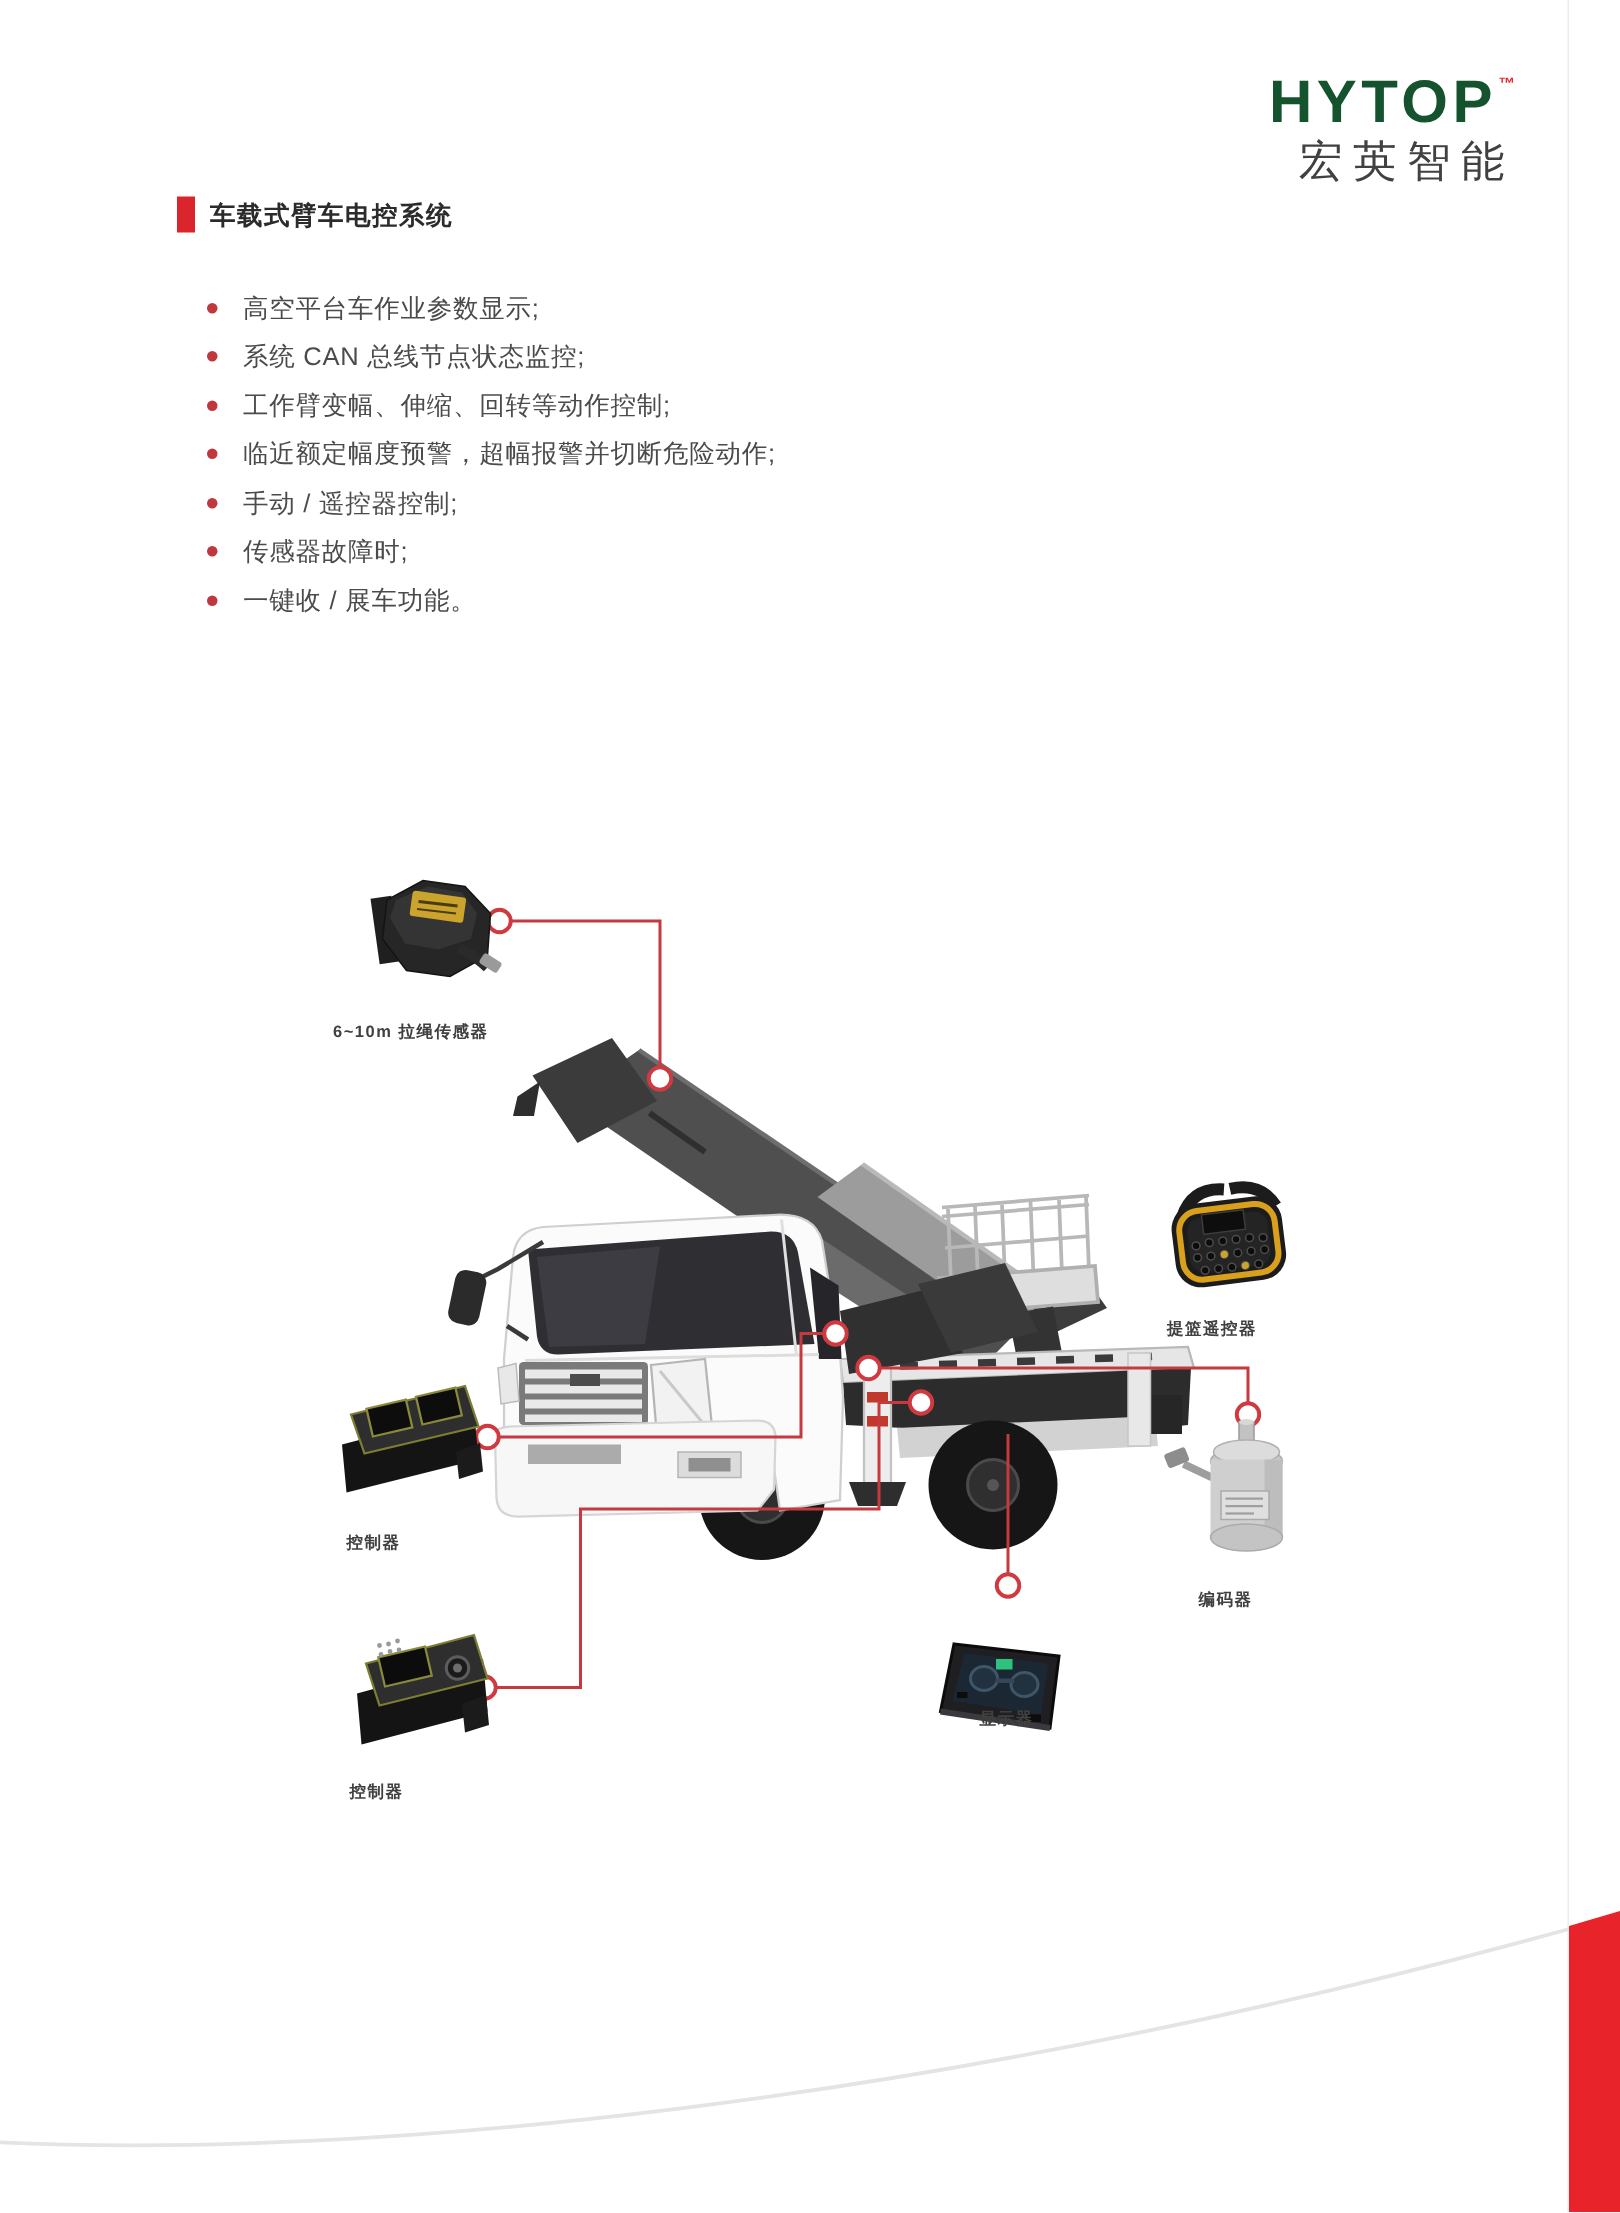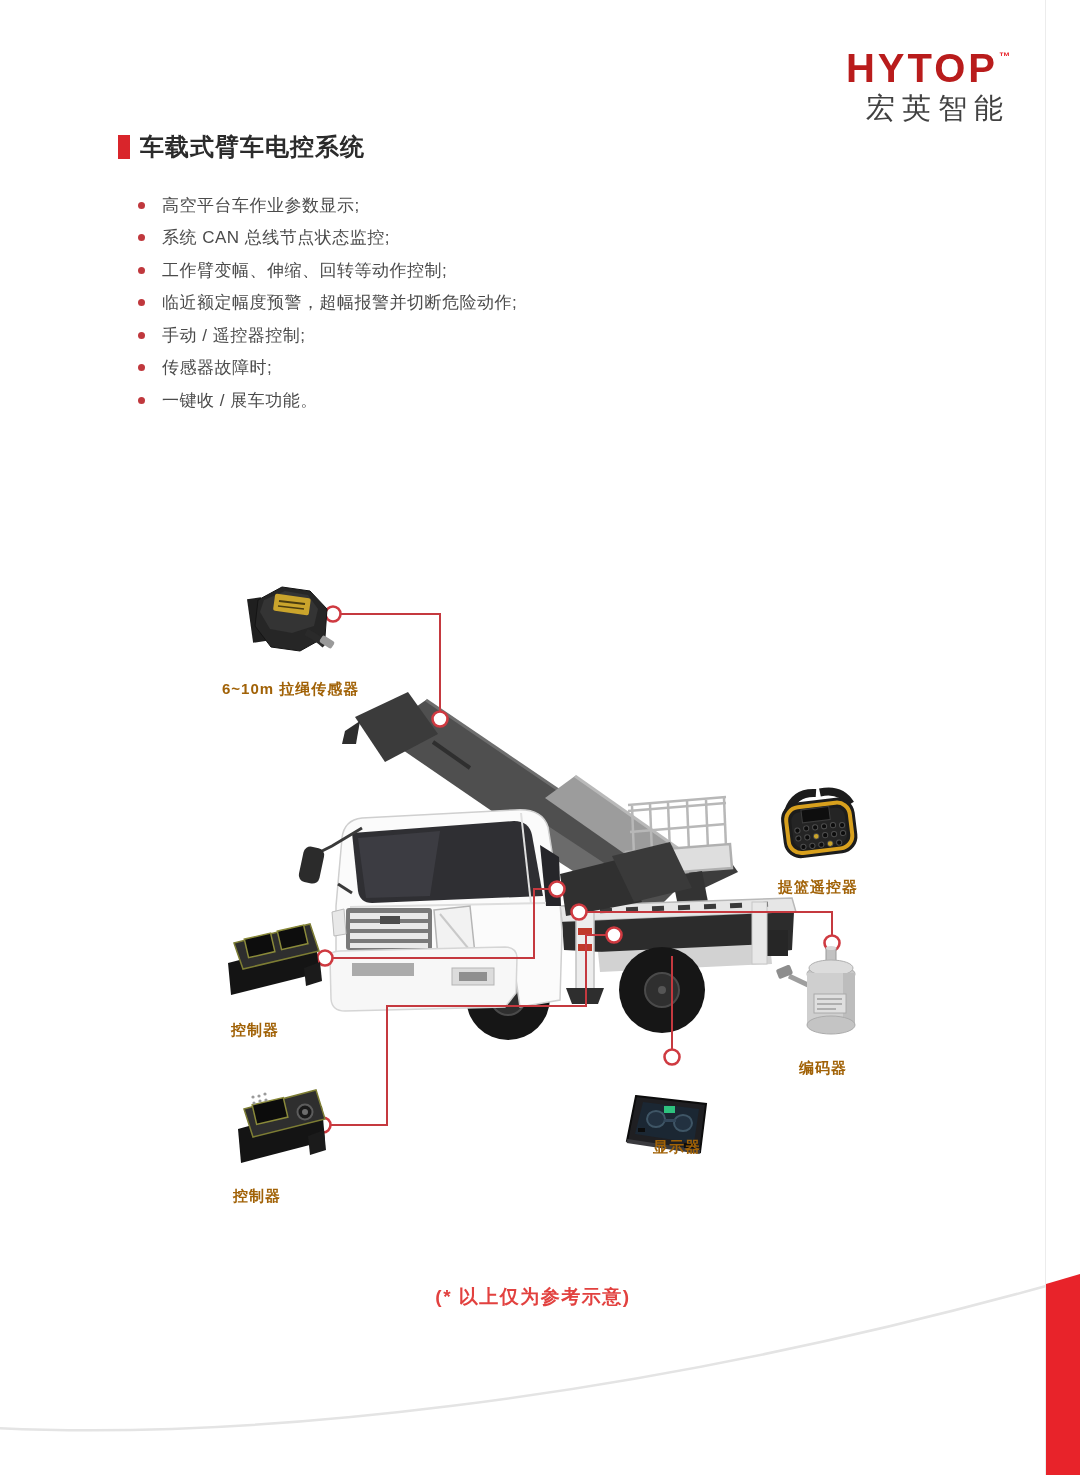"HYTOP" .logo .brand { color: #b91c1c -> #14532d }
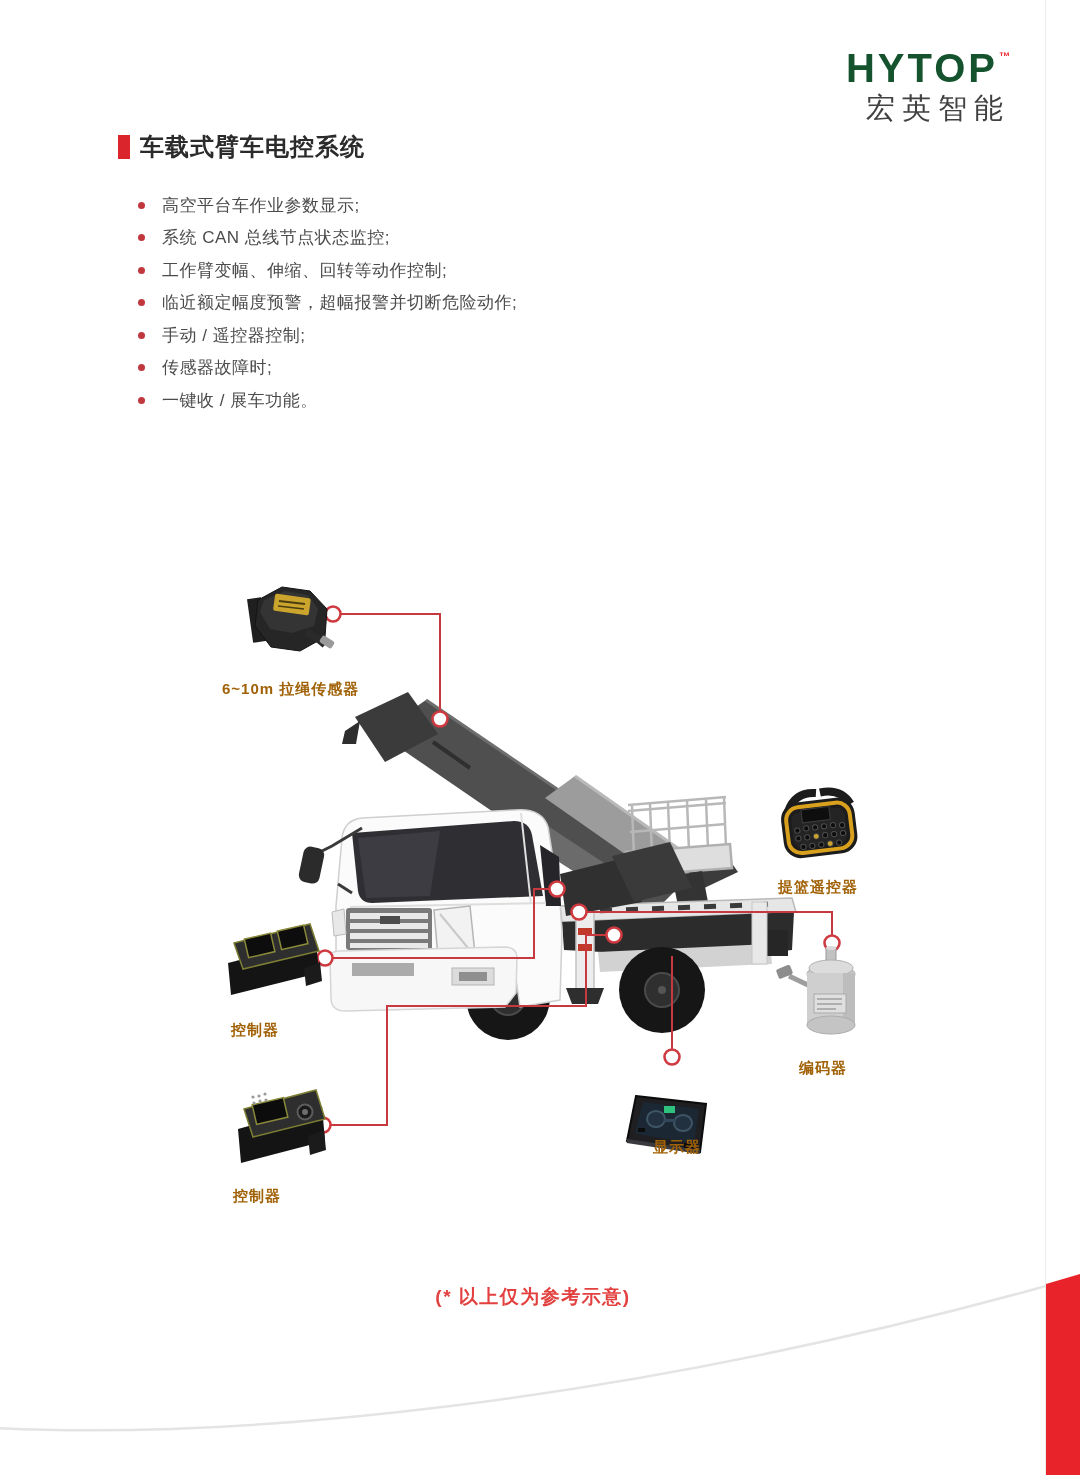"车载式臂车电控系统" .page-title { font-size: 24px -> 17px }
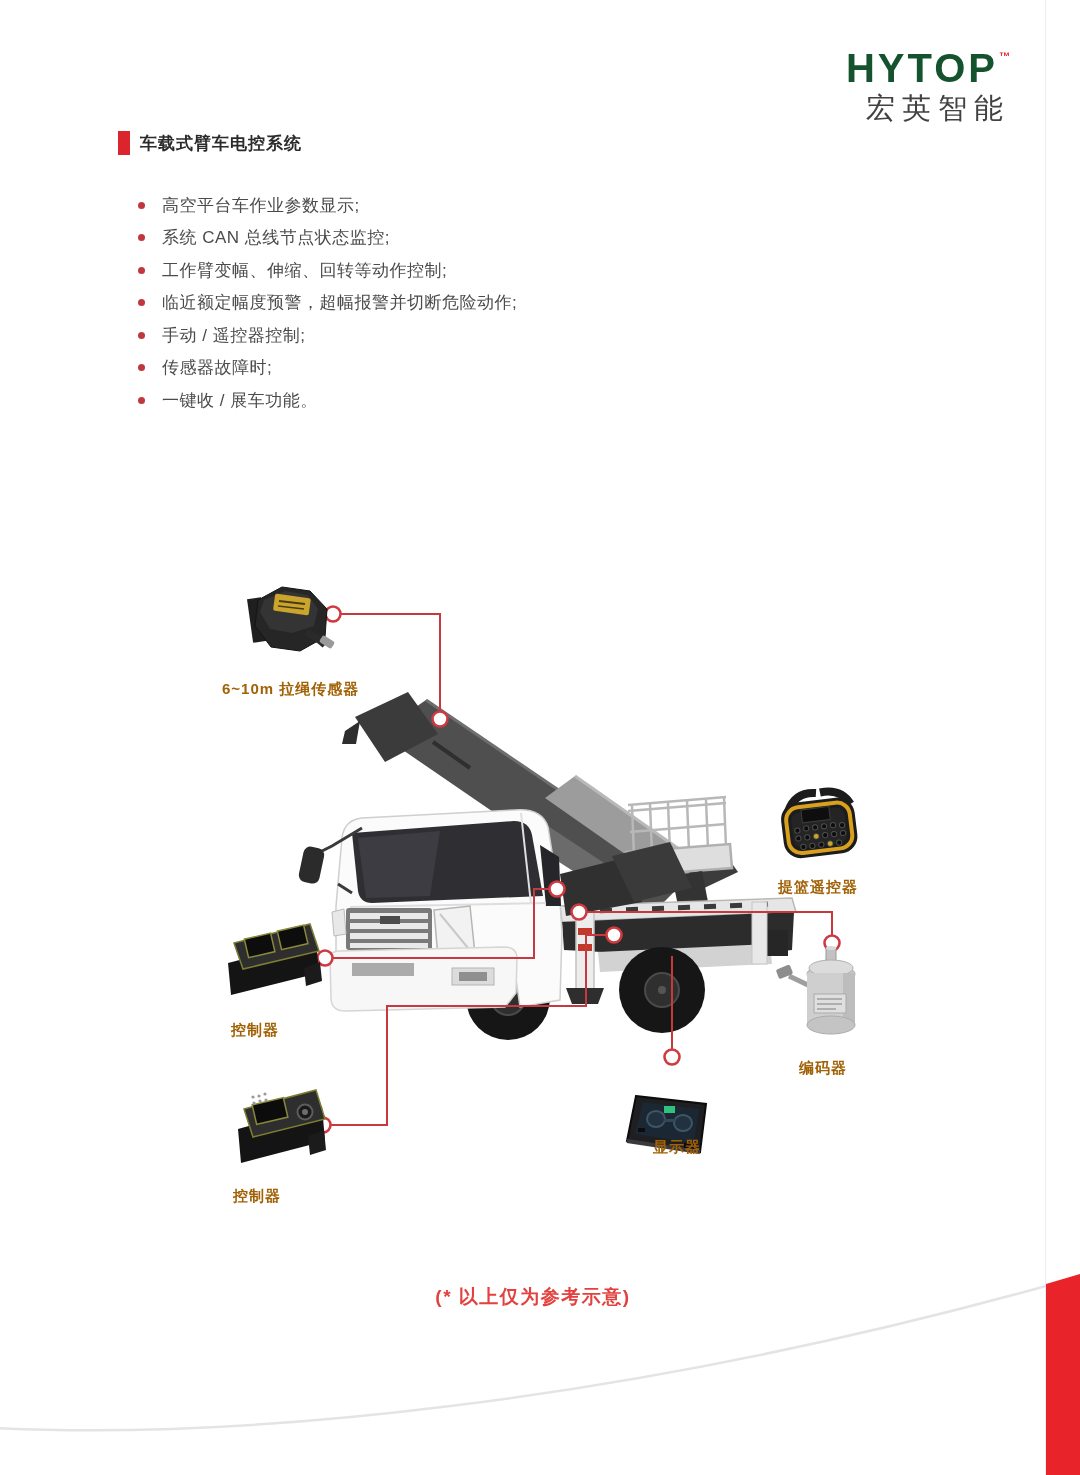"6~10m 拉绳传感器" .dev-label { color: #a16207 -> #404040; font-size: 15px -> 11px }
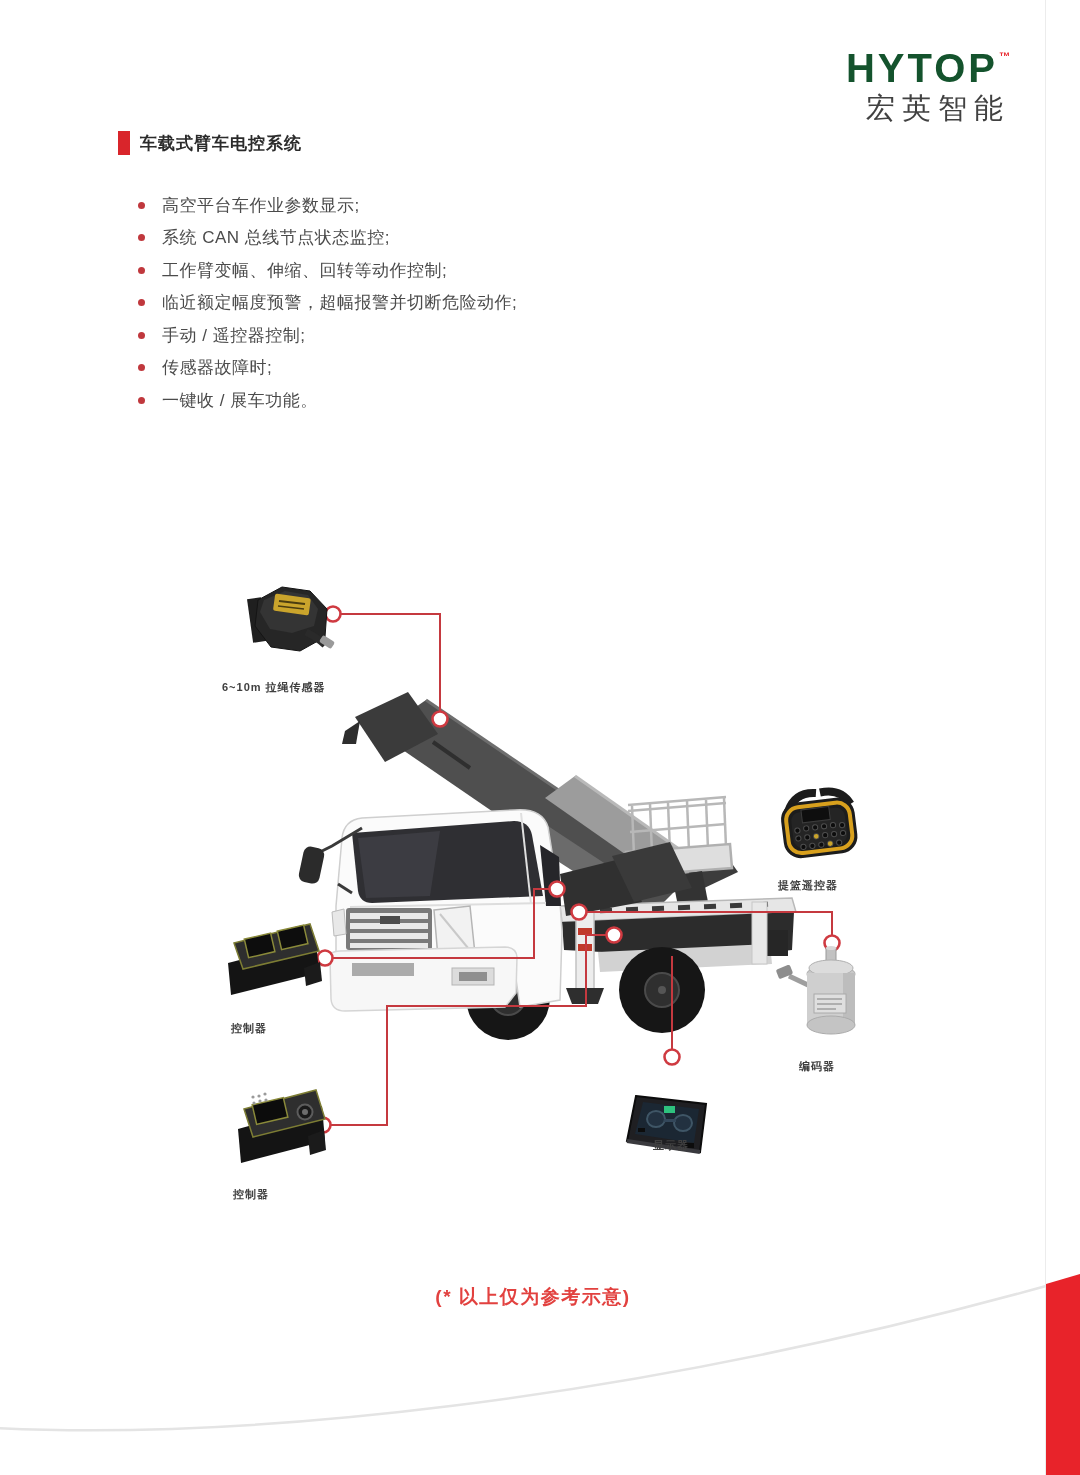"(* 以上仅为参考示意)" div.note { html: <div>(* 以上仅为参考示意)</div> -> none }
